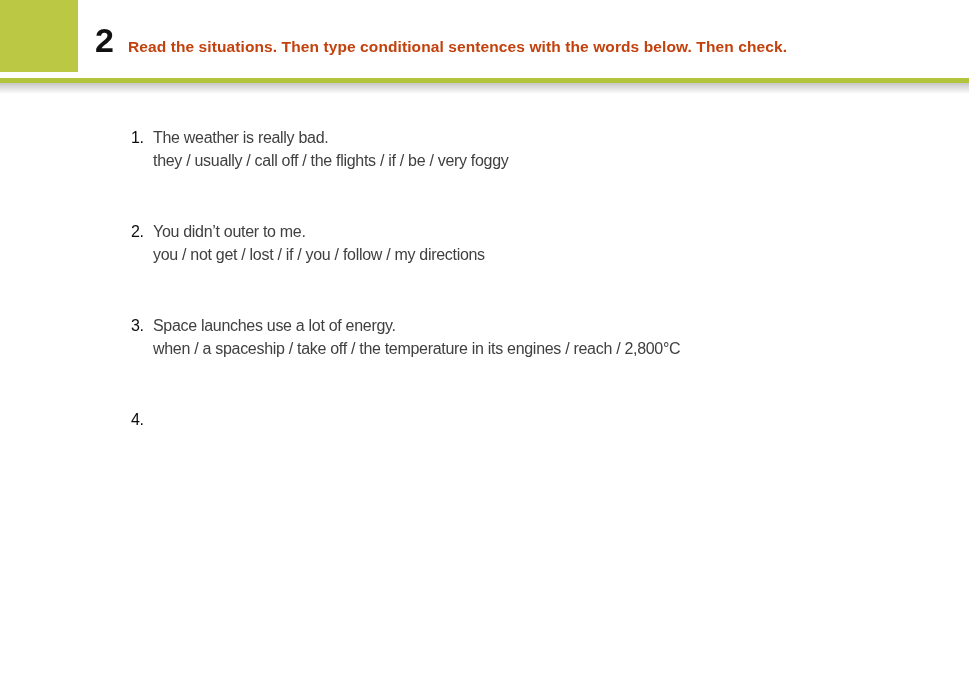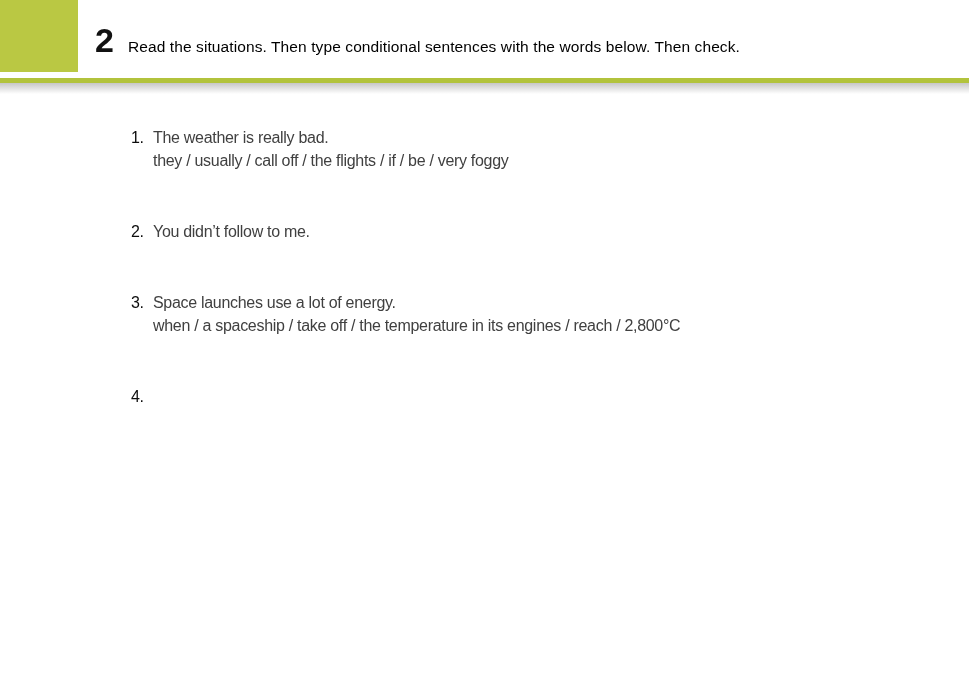"Read the situations. Then type" .instruction { color: #000000 -> #c2410c; font-weight: 400 -> 700 }
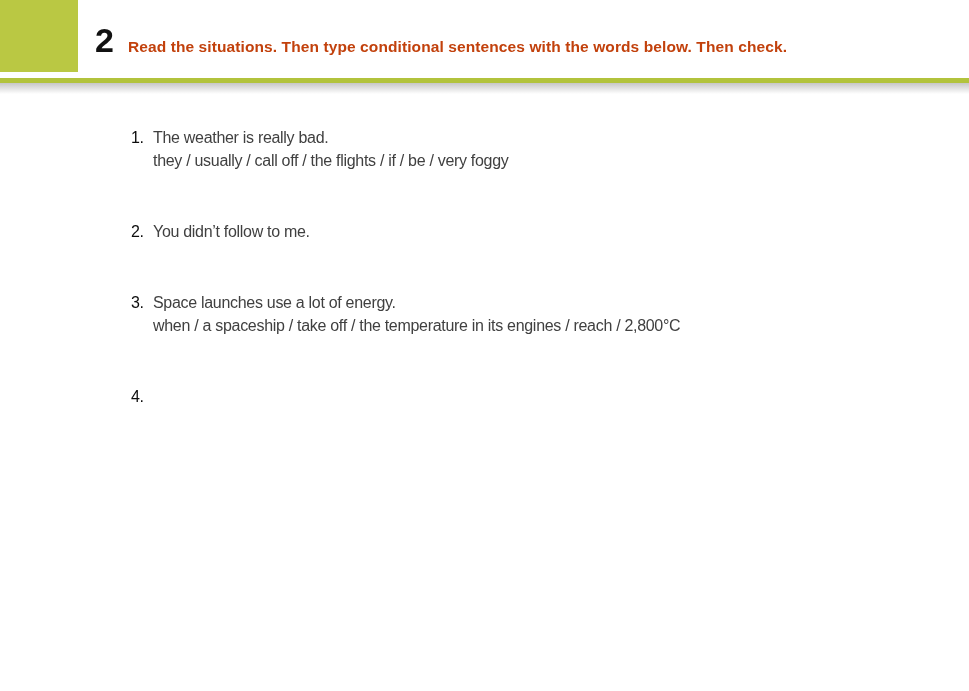"You didn’t follow to me." div.situation { text: follow -> outer }
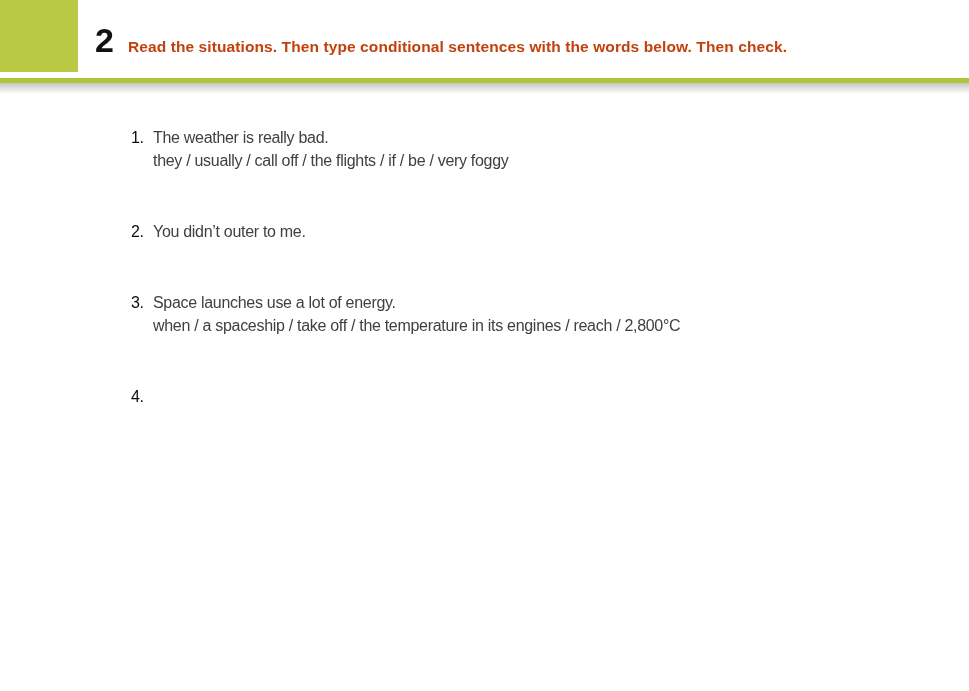"you / not get /" div.prompt { html: none -> <div>you / not get / lost / if / you / follow / my directions</div> }
